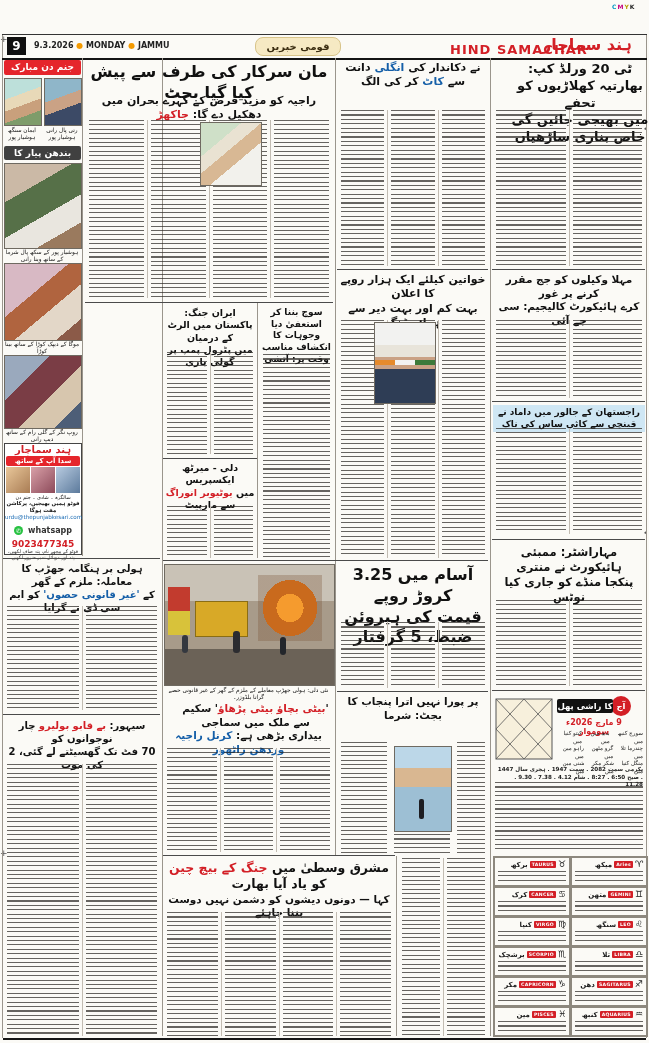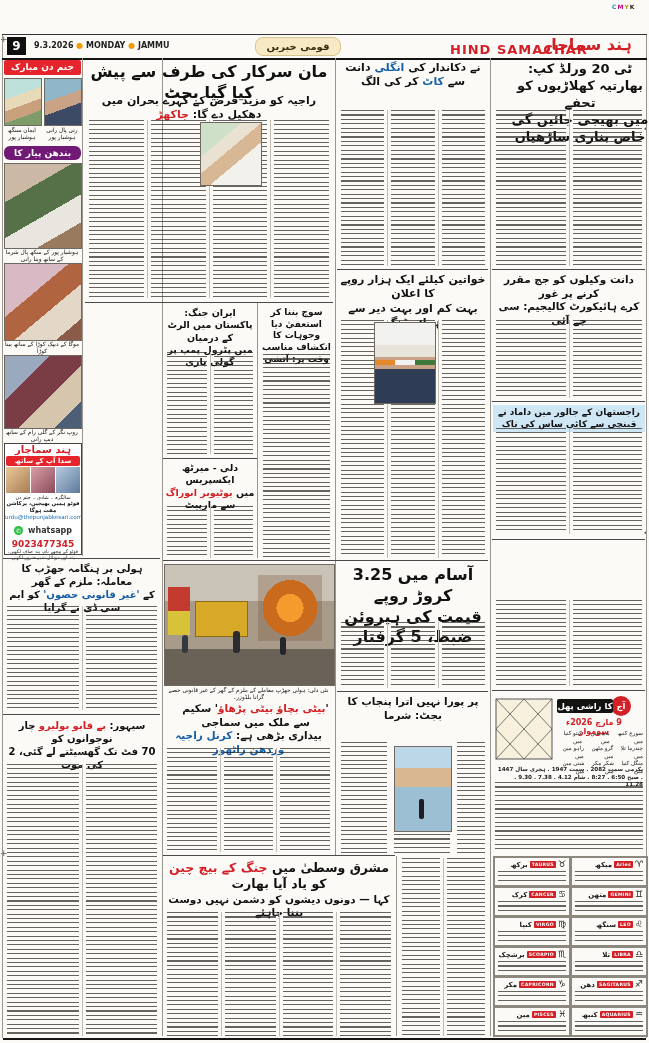"بندھن پیار کا" div.abs { background: #701a75 -> #404040; border-radius: 6px -> none }
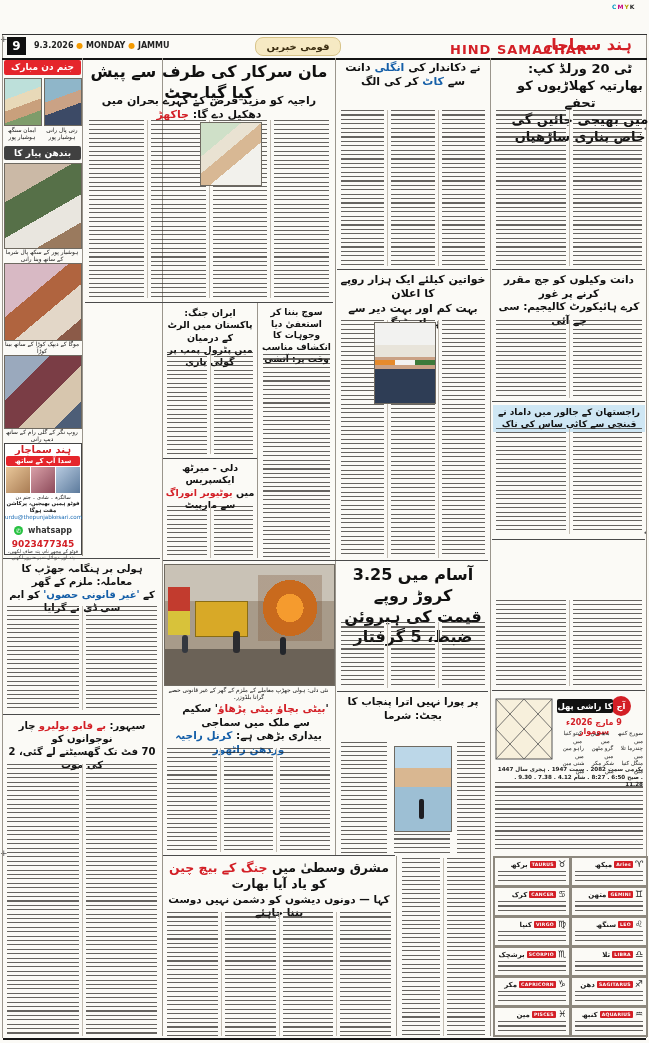"دانت وکیلوں کو جج مقرر" span { text: دانت -> مہلا }
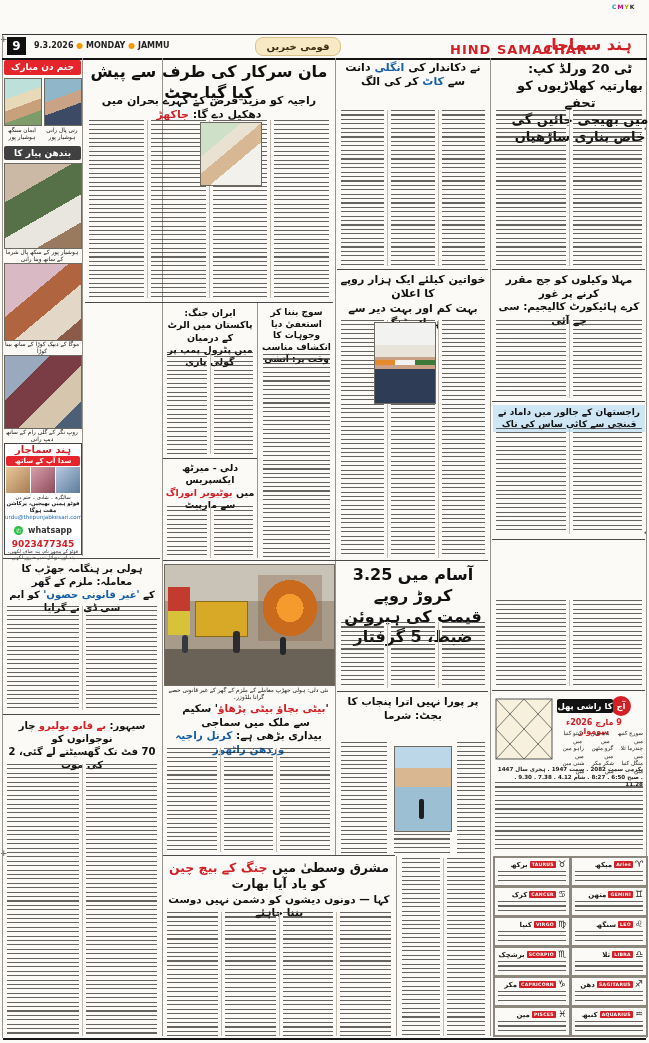"مہاراشٹر: ممبئی ہائیکورٹ نے منتری" div.abs { html: none -> <div> <span>مہاراشٹر: ممبئی ہائیکورٹ نے منتری</span> <span>پنکجا منڈے کو جاری کیا نوٹس</span> </div> }
